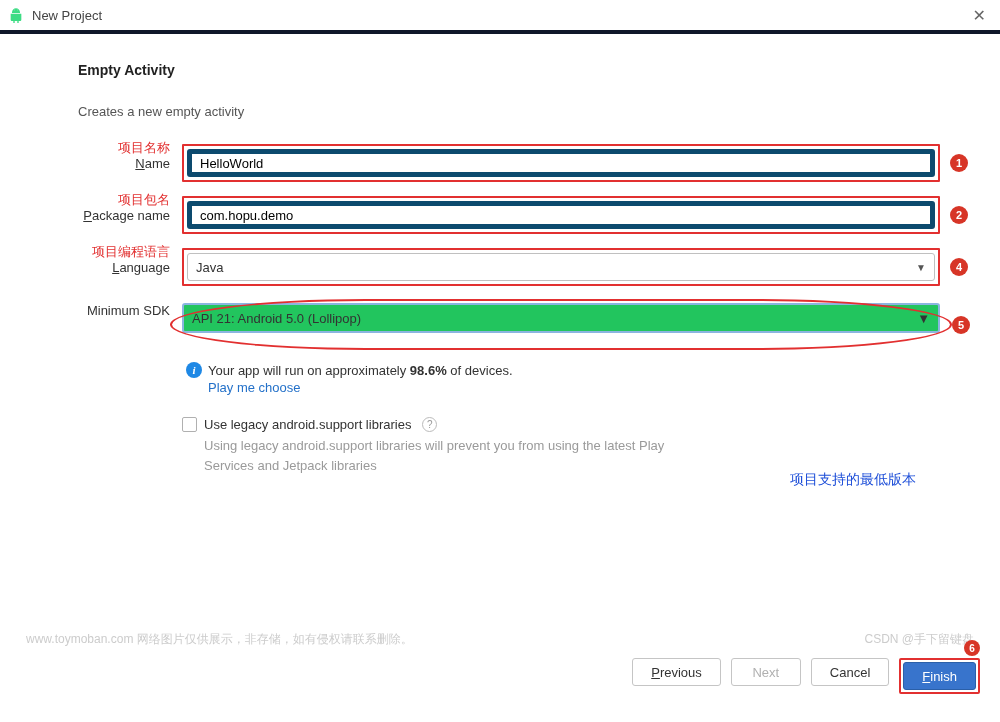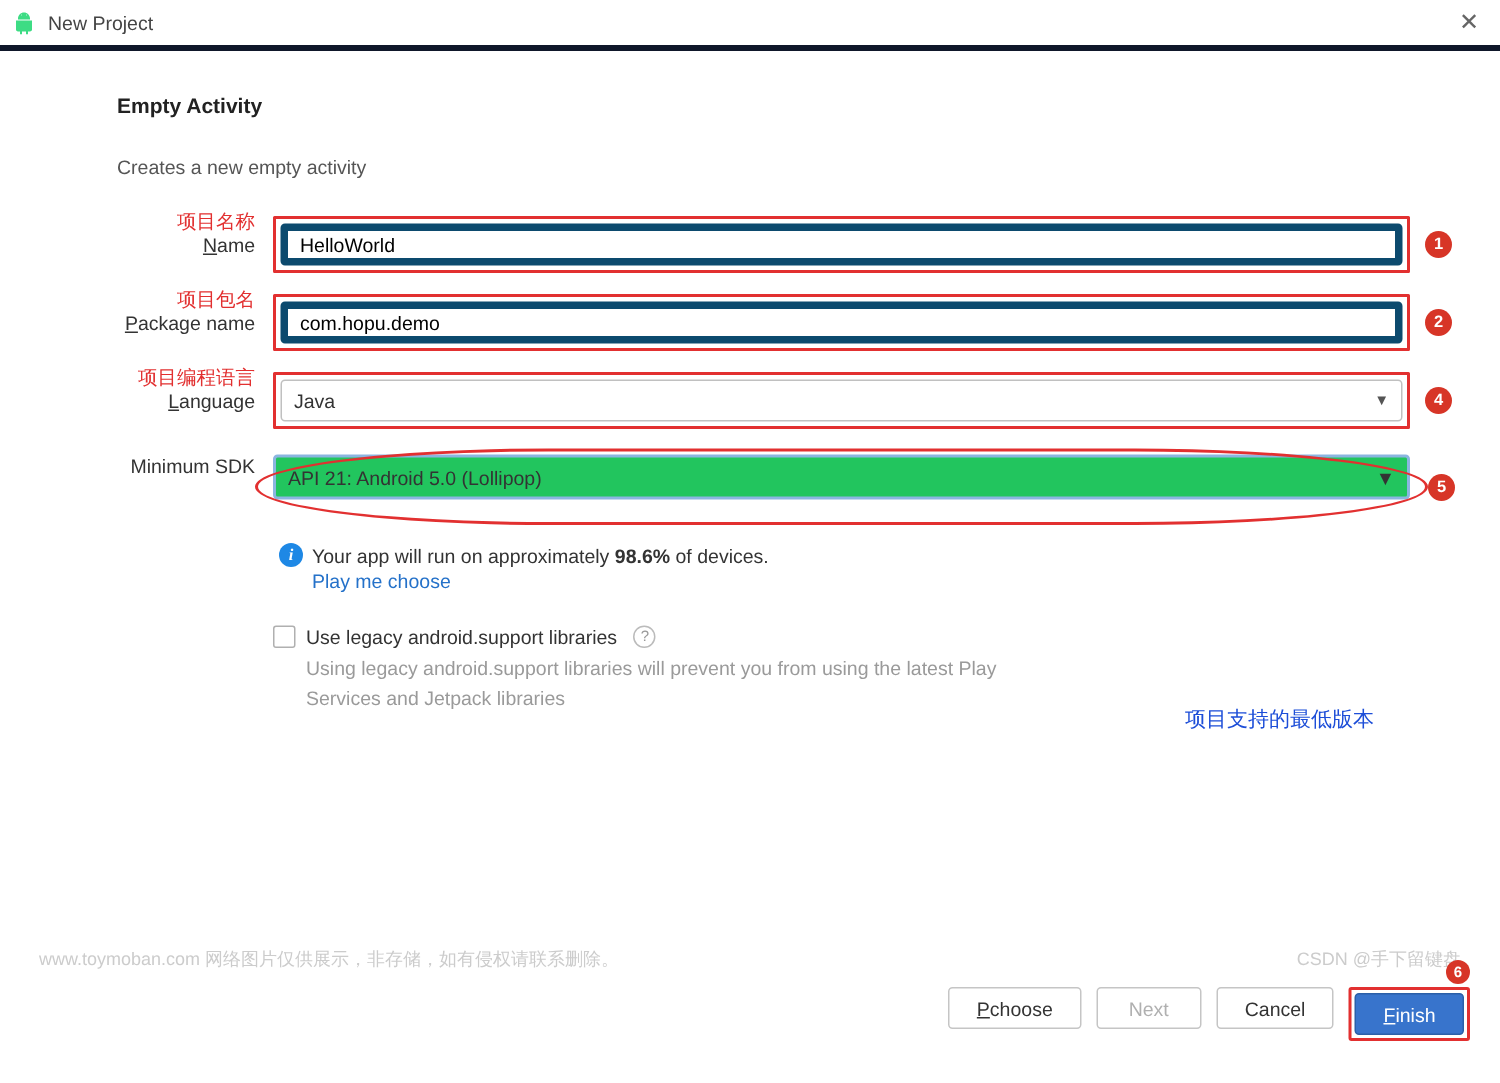"choose" span { text: choose -> revious }
